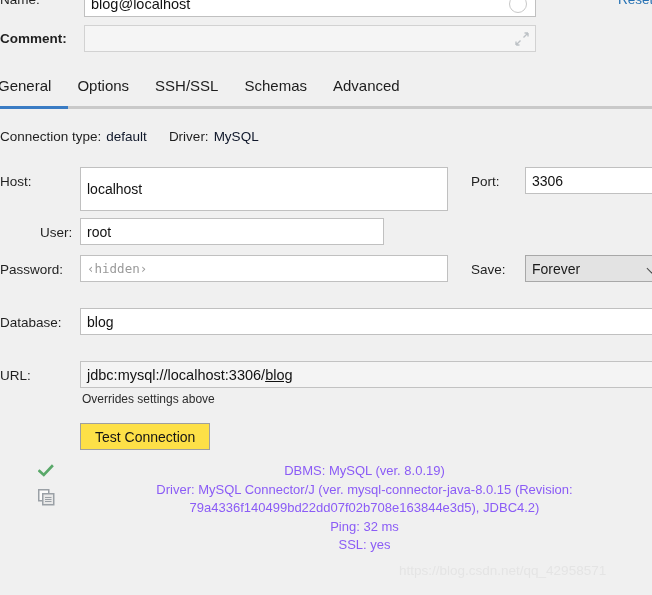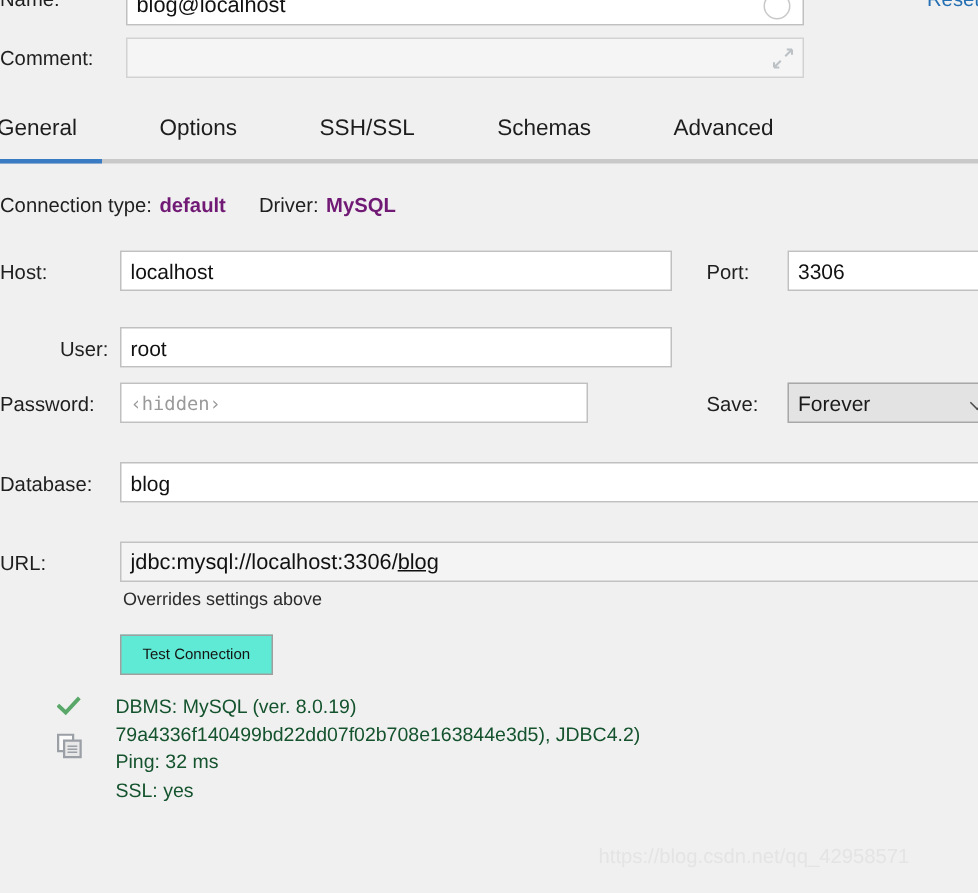"Comment:" #comment-label { font-weight: none -> bold }
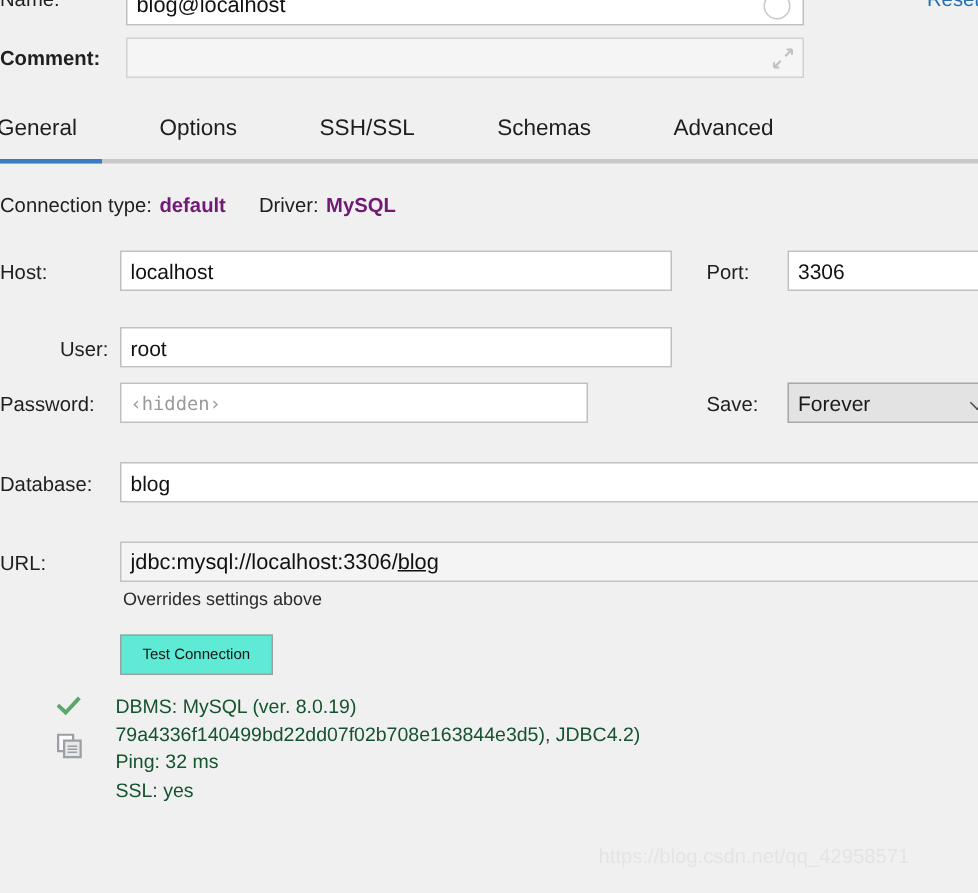"Options" .tab { margin-left: 29px -> none }
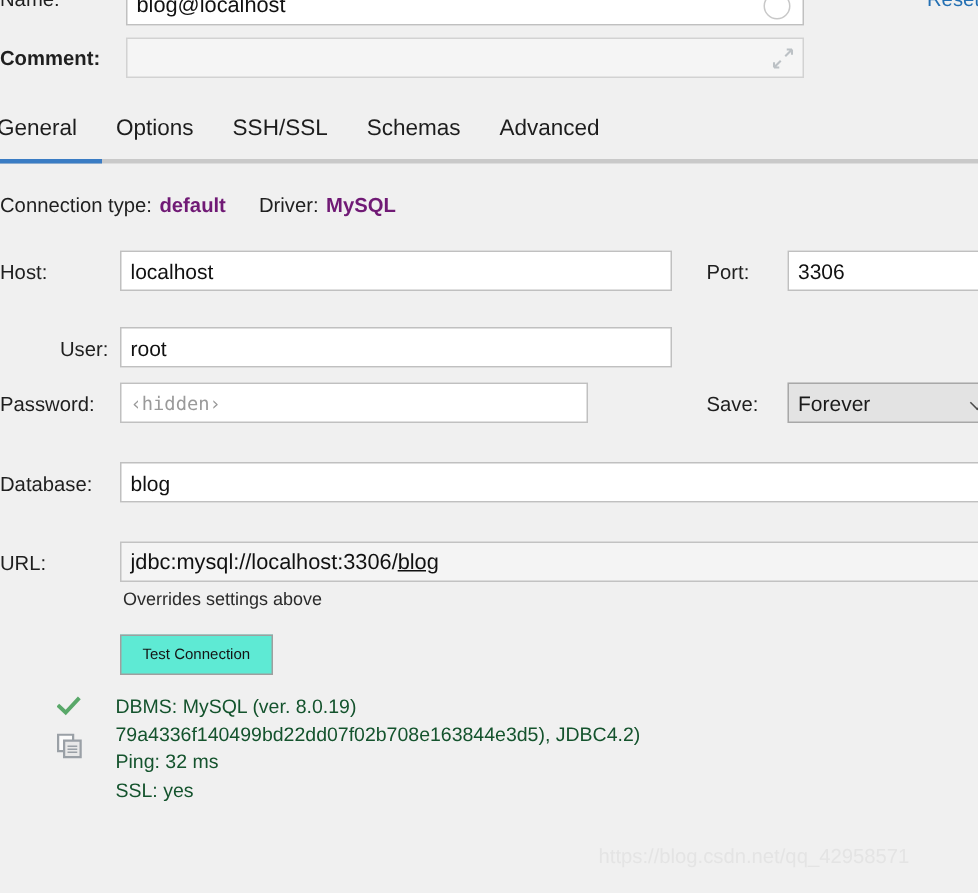"default" .link { color: #701a75 -> #0f172a; font-weight: bold -> none }
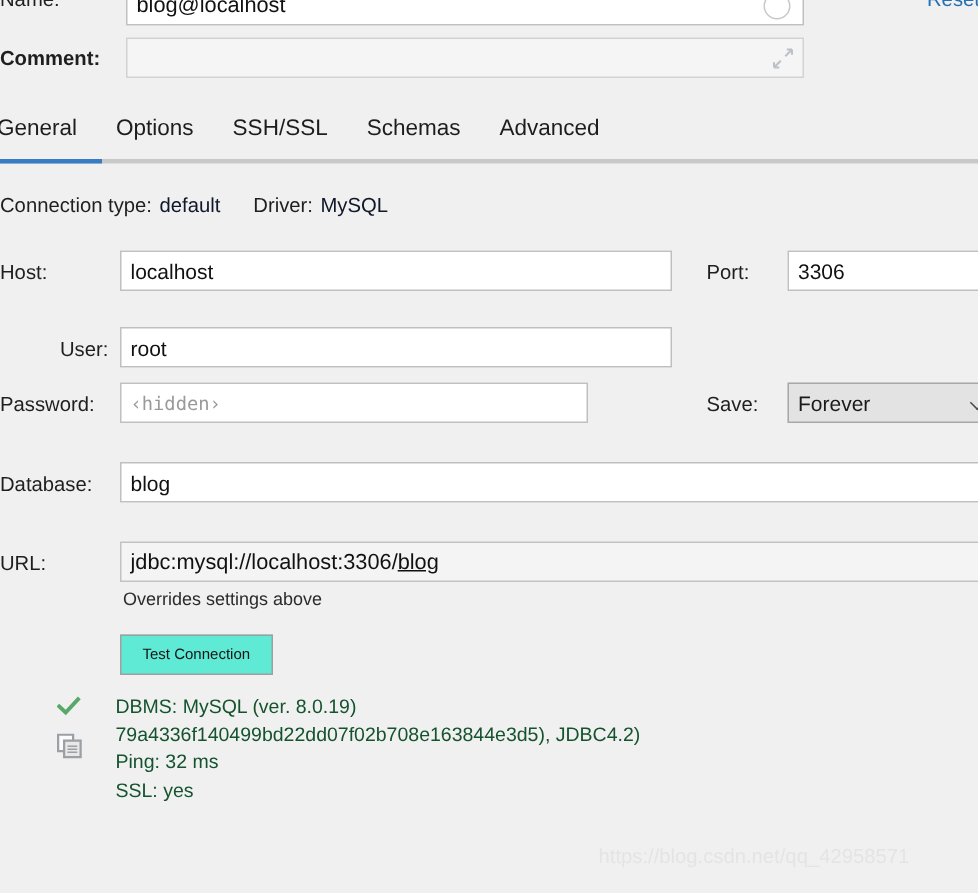"localhost" #host-field { height: 27px -> 44px }
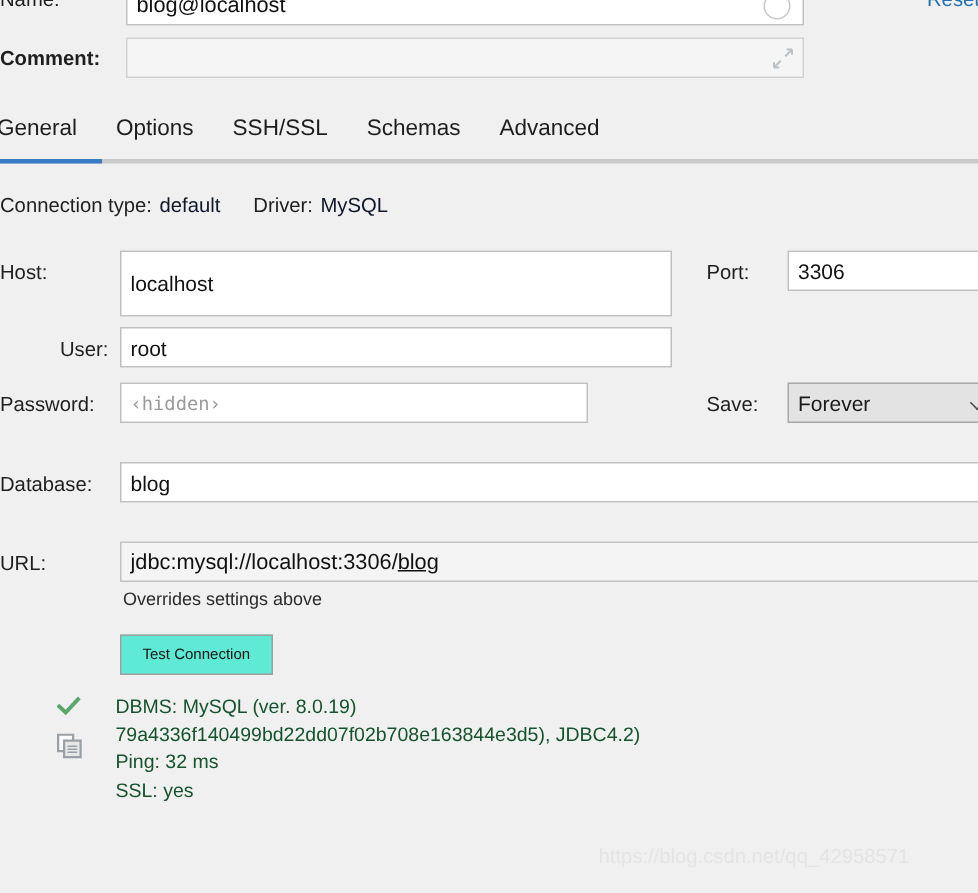"root" #user-field { width: 368px -> 304px }
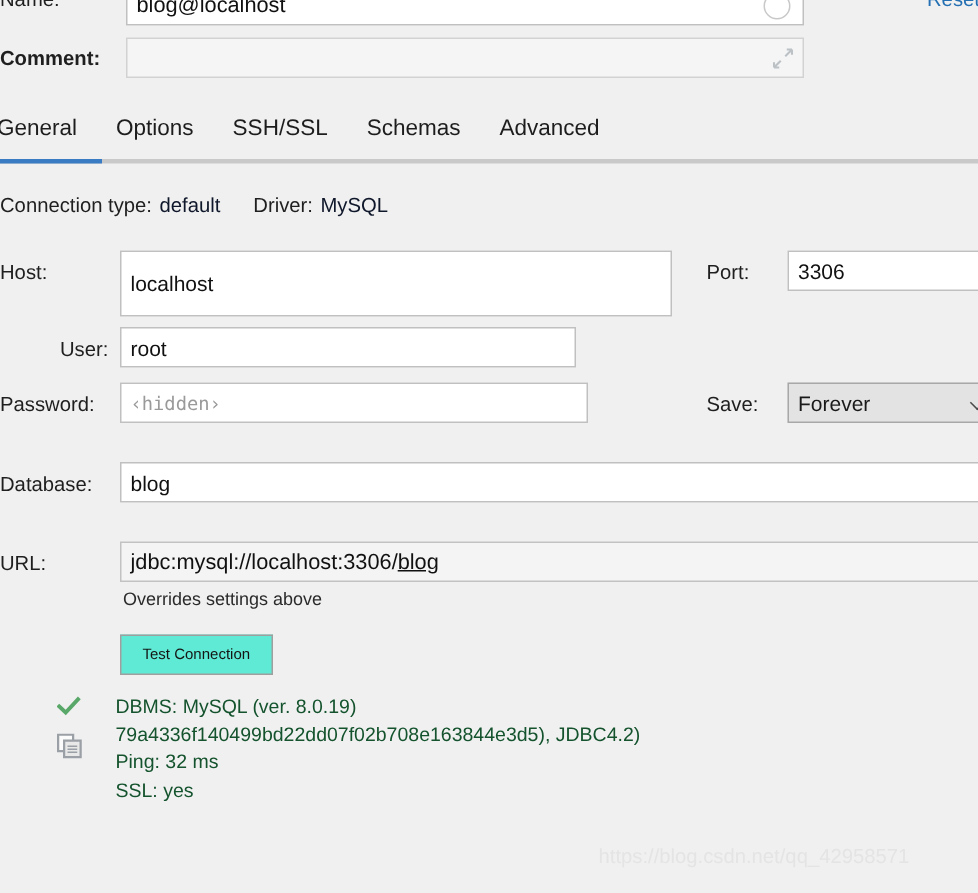"‹hidden›" #password-field { width: 312px -> 368px }
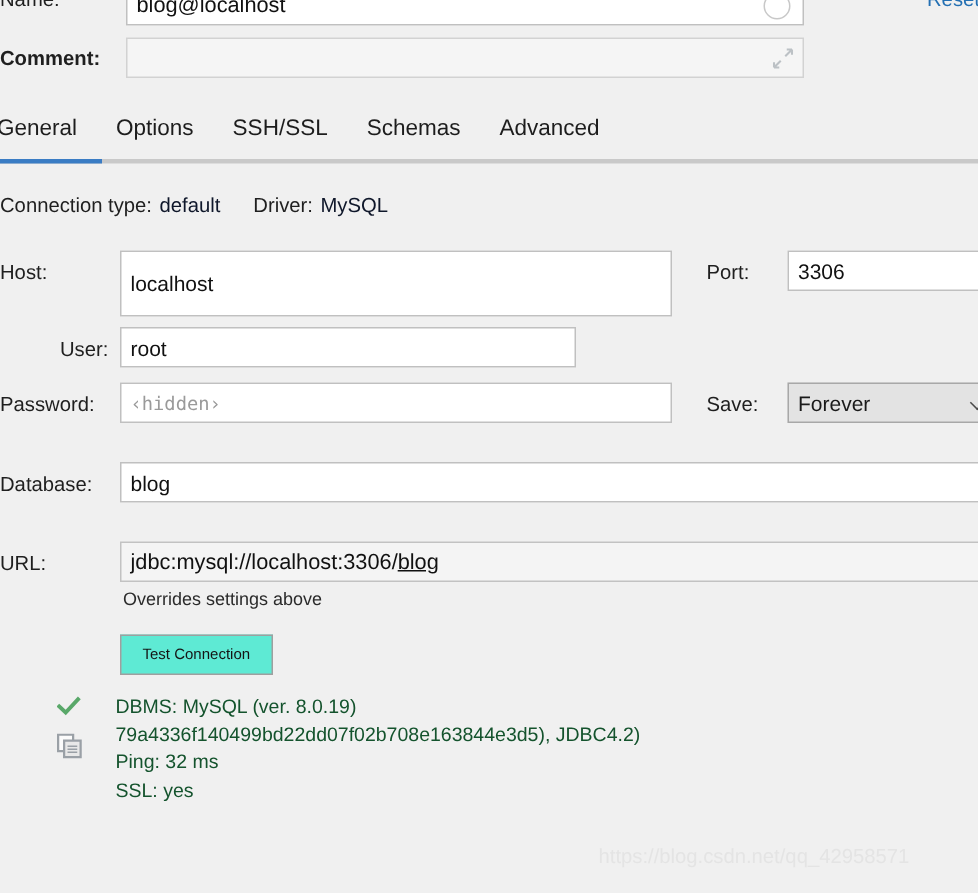"Test Connection" #test-button { background: #5eead4 -> #fde047; font-size: 10px -> 14px }
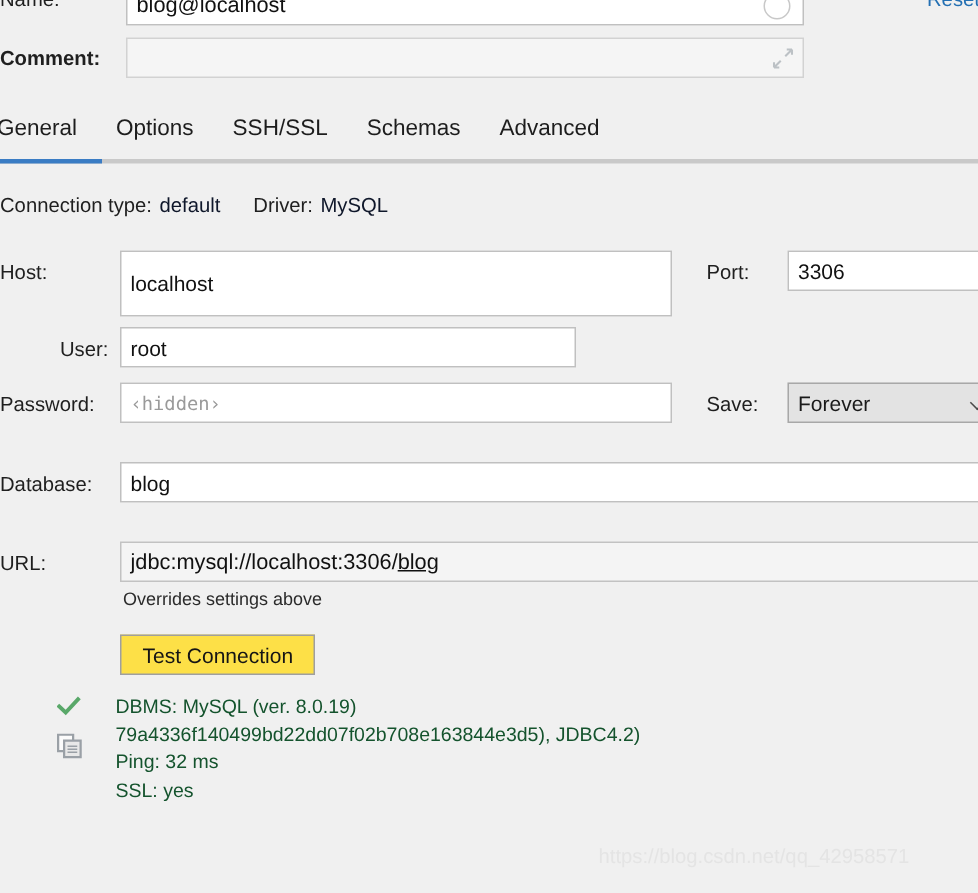"DBMS: MySQL (ver. 8.0.19)" #status-text { color: #14532d -> #8b5cf6; text-align: none -> center }
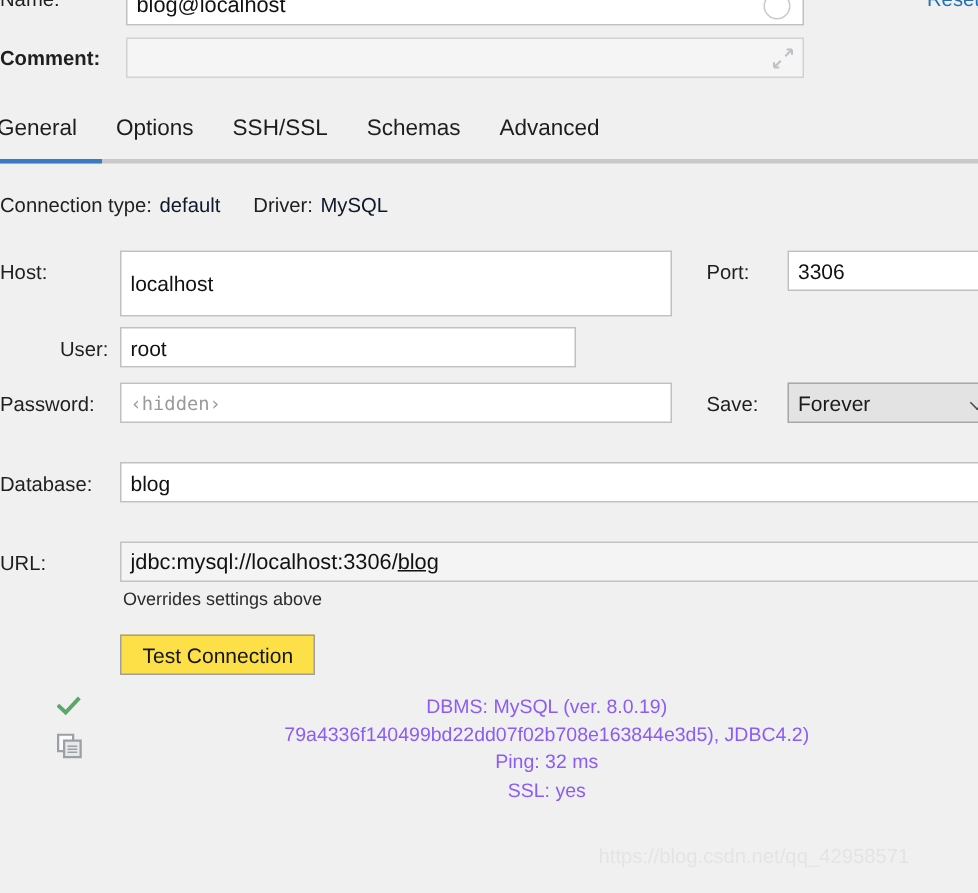"Driver: MySQL Connector/J (ver." div { html: none -> <div>Driver: MySQL Connector/J (ver. mysql-connector-java-8.0.15 (Revision:</div> }
